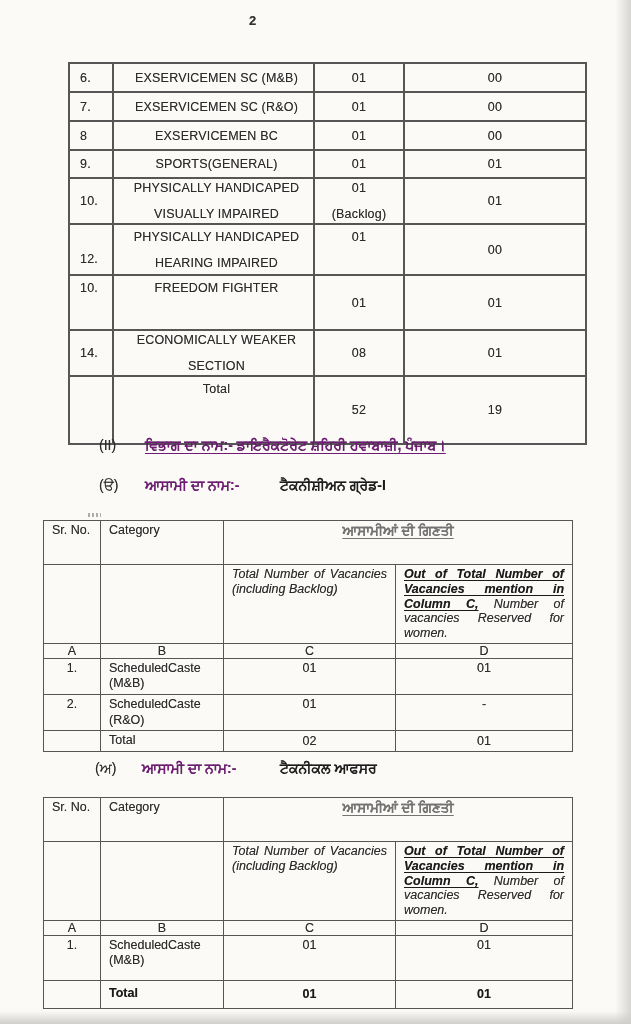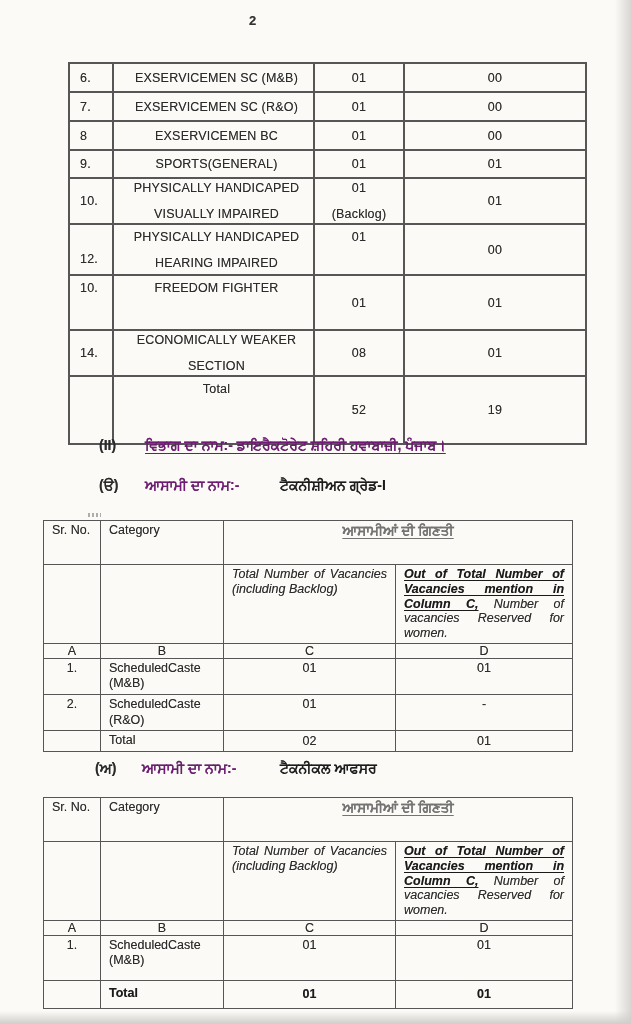"(II)" .section-line .marker { font-weight: bold -> normal }
